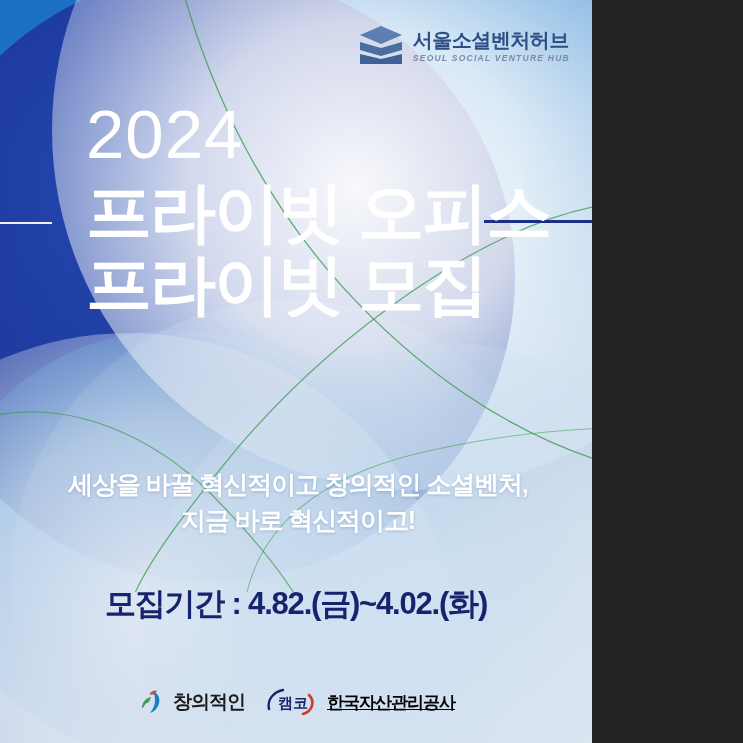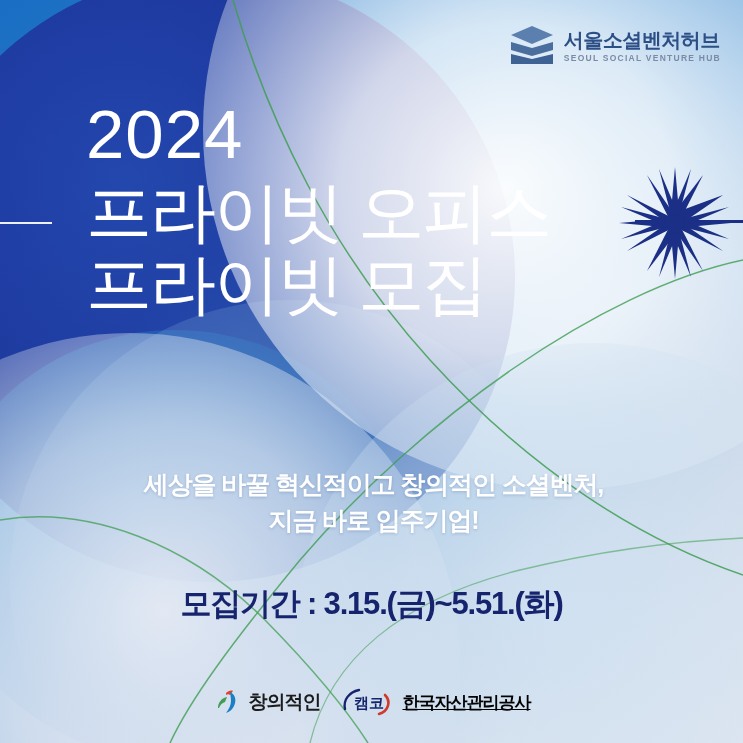"서울소셜벤처허브" #poster { width: 743px -> 592px }
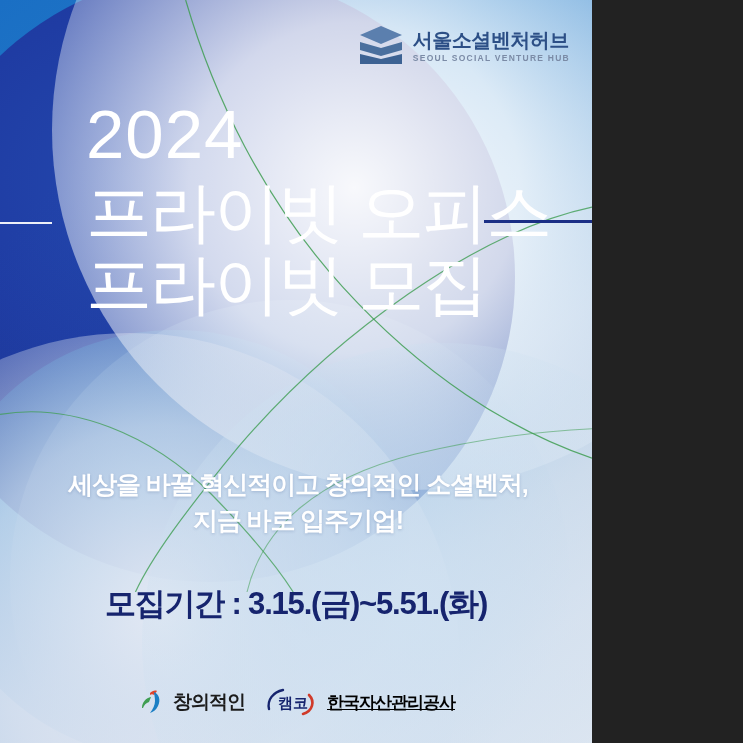"SEOUL SOCIAL VENTURE HUB" .hub-sub { font-style: none -> italic }
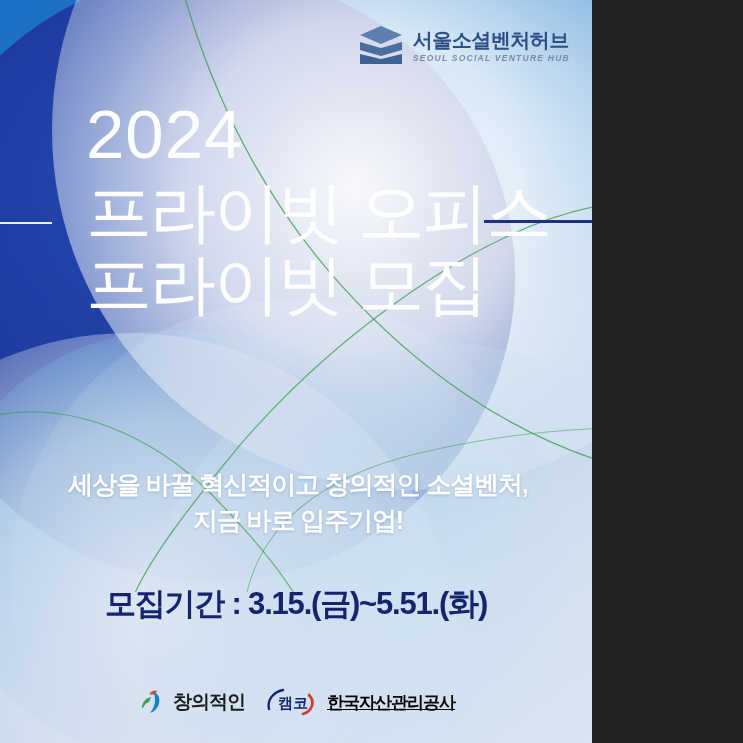"프라이빗 오피스" .t-line1, .t-line2 { font-weight: 400 -> 700 }
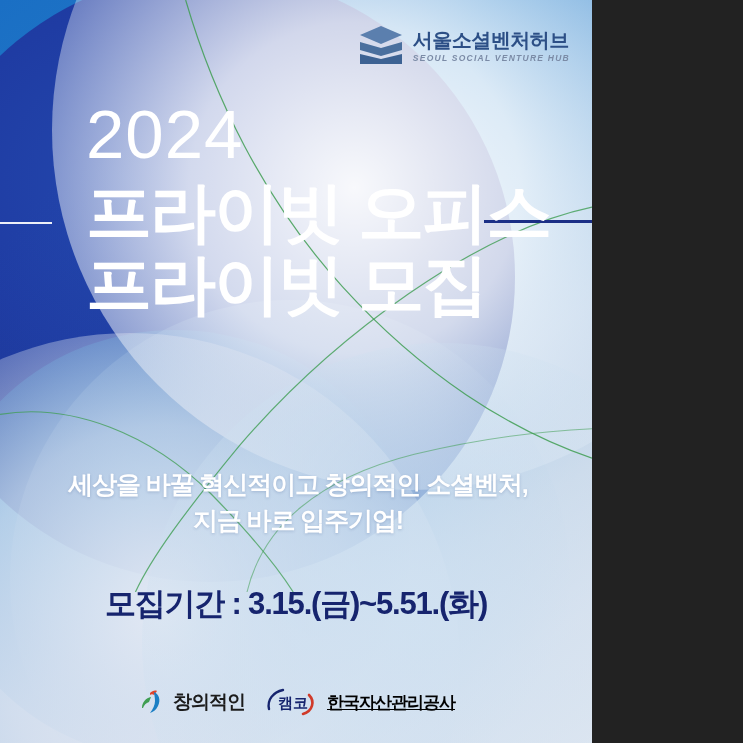"지금 바로 입주기업!" span { text: 입주기업 -> 혁신적이고 }
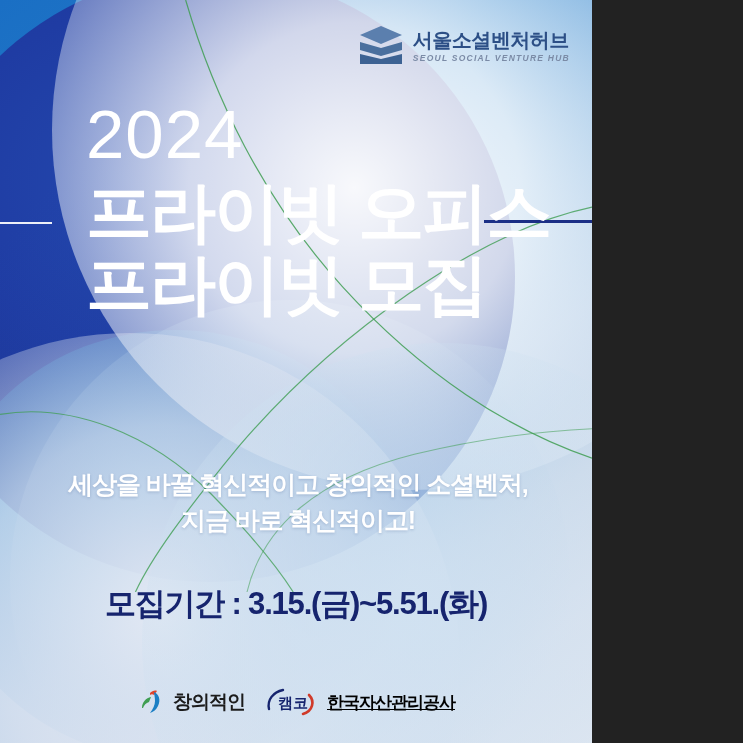"모집기간 : 3.15.(금)~5.51.(화)" div.period { text: 3.15.(금)~5.51 -> 4.82.(금)~4.02 }
